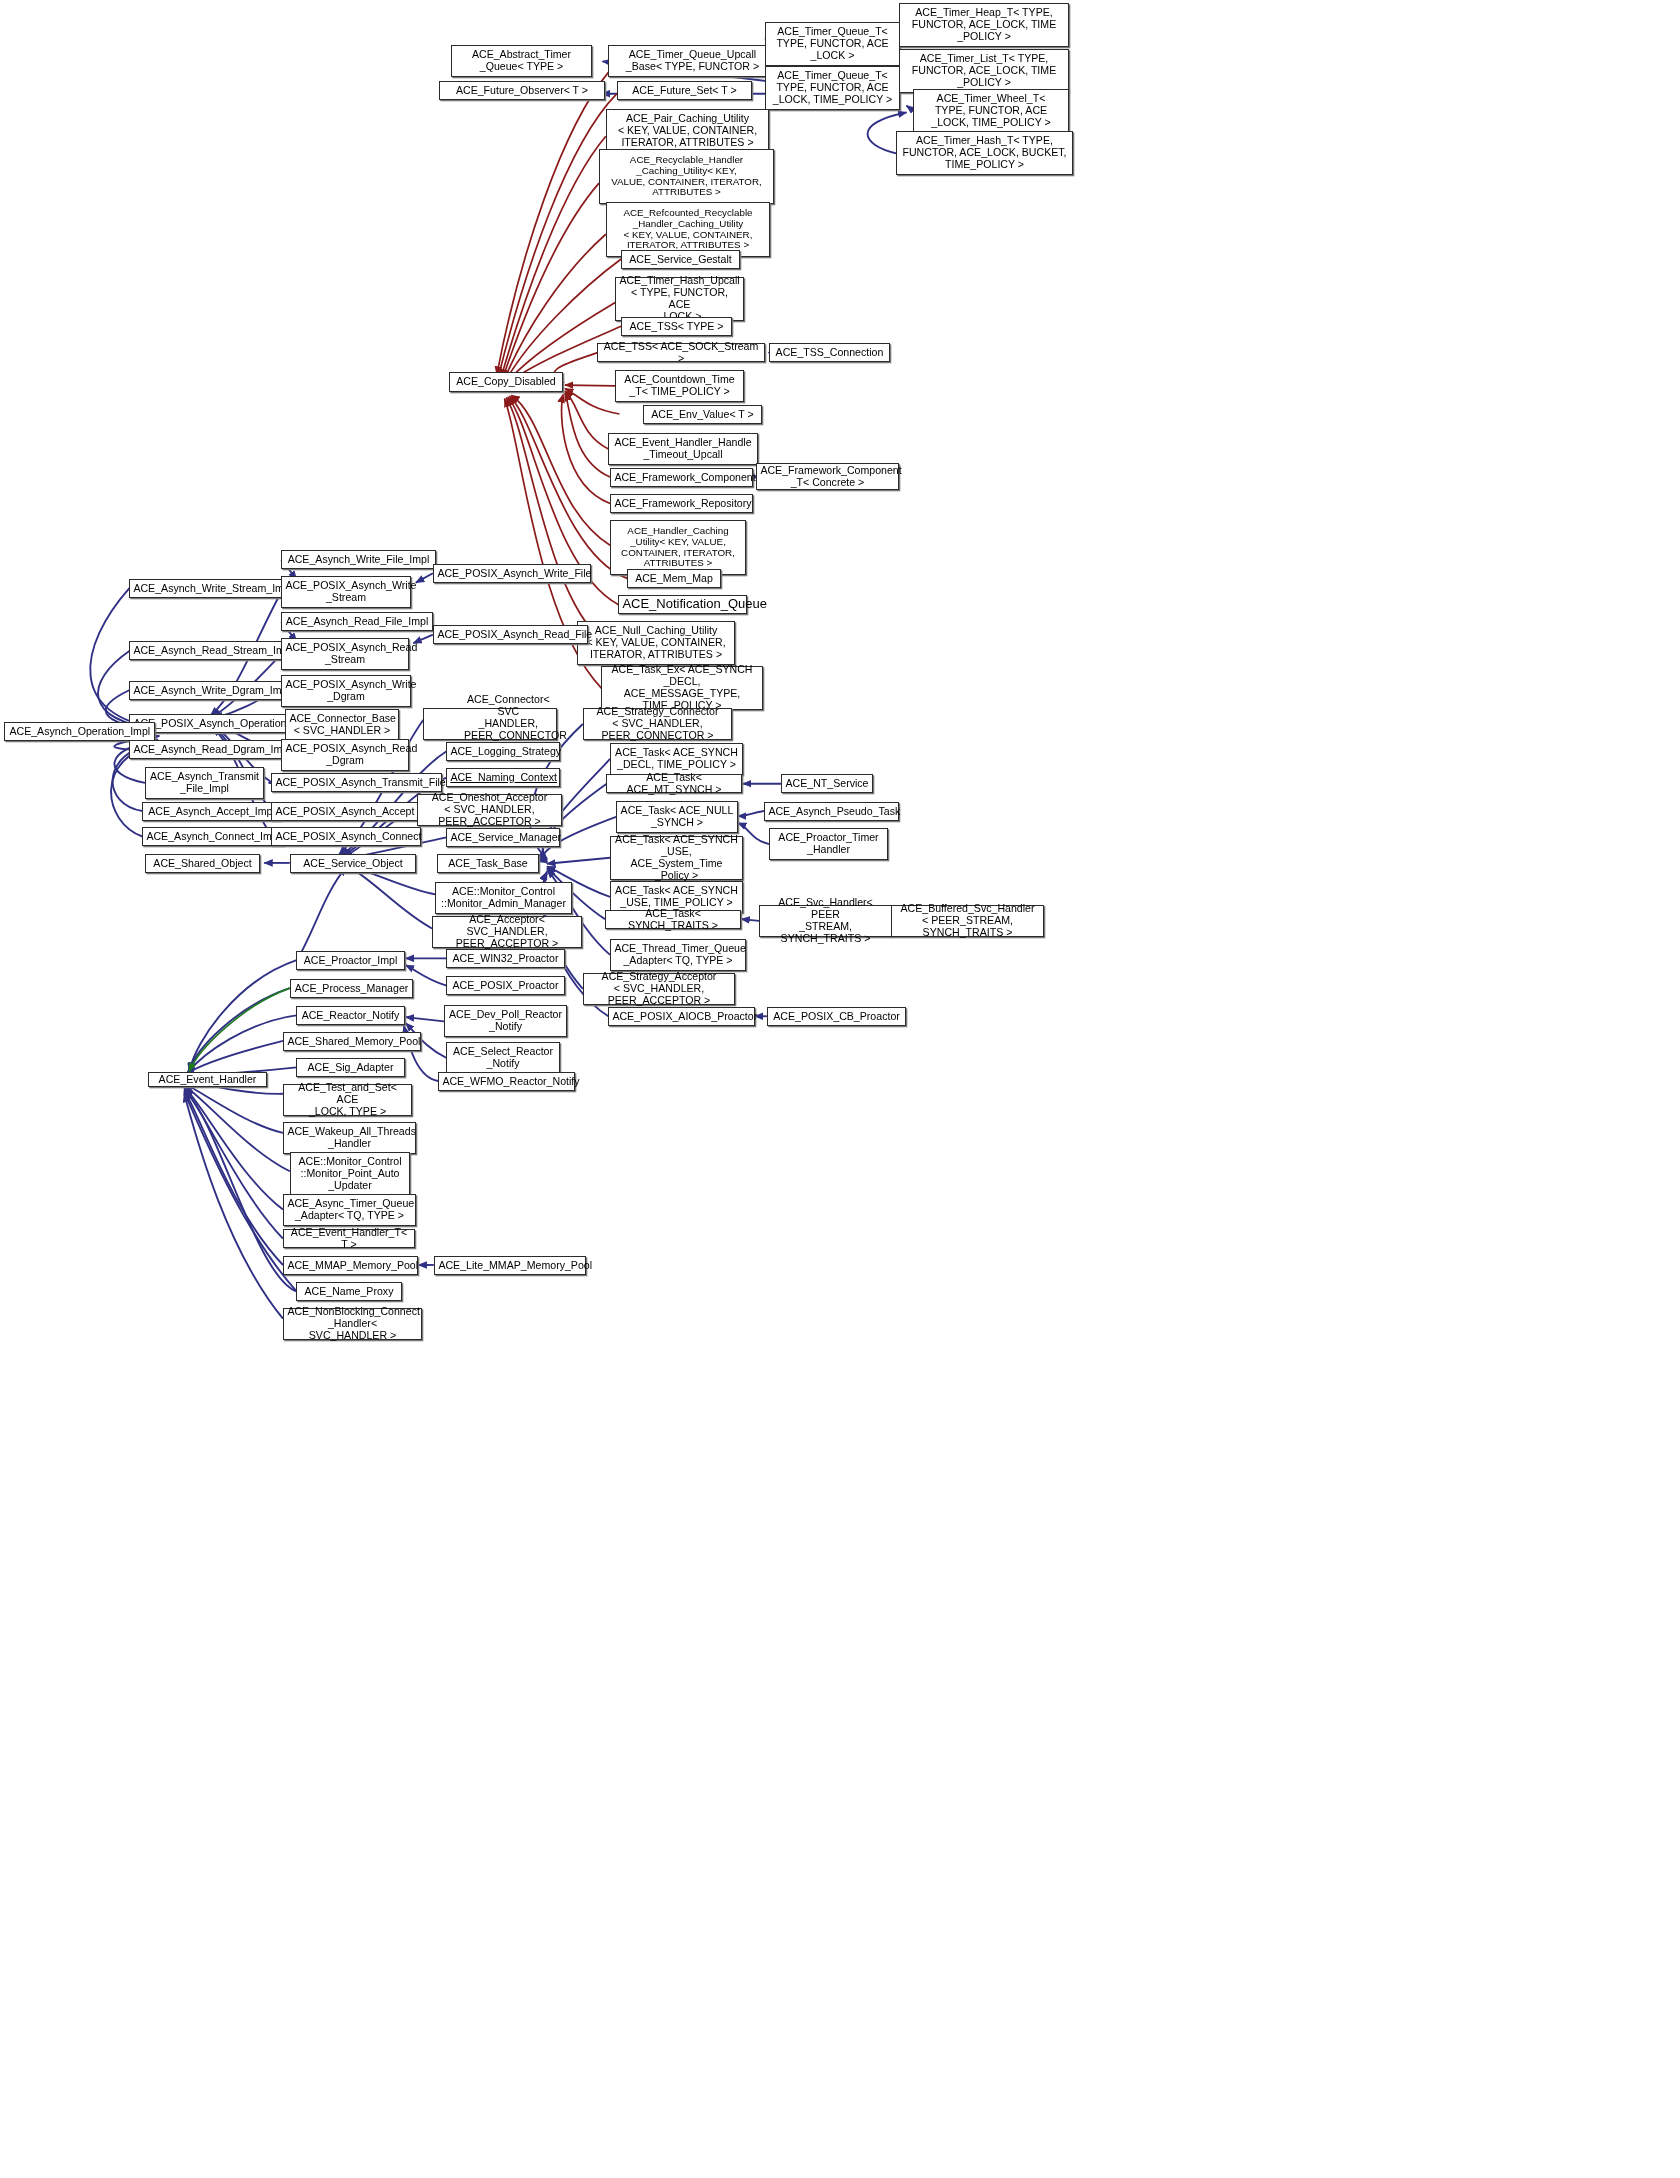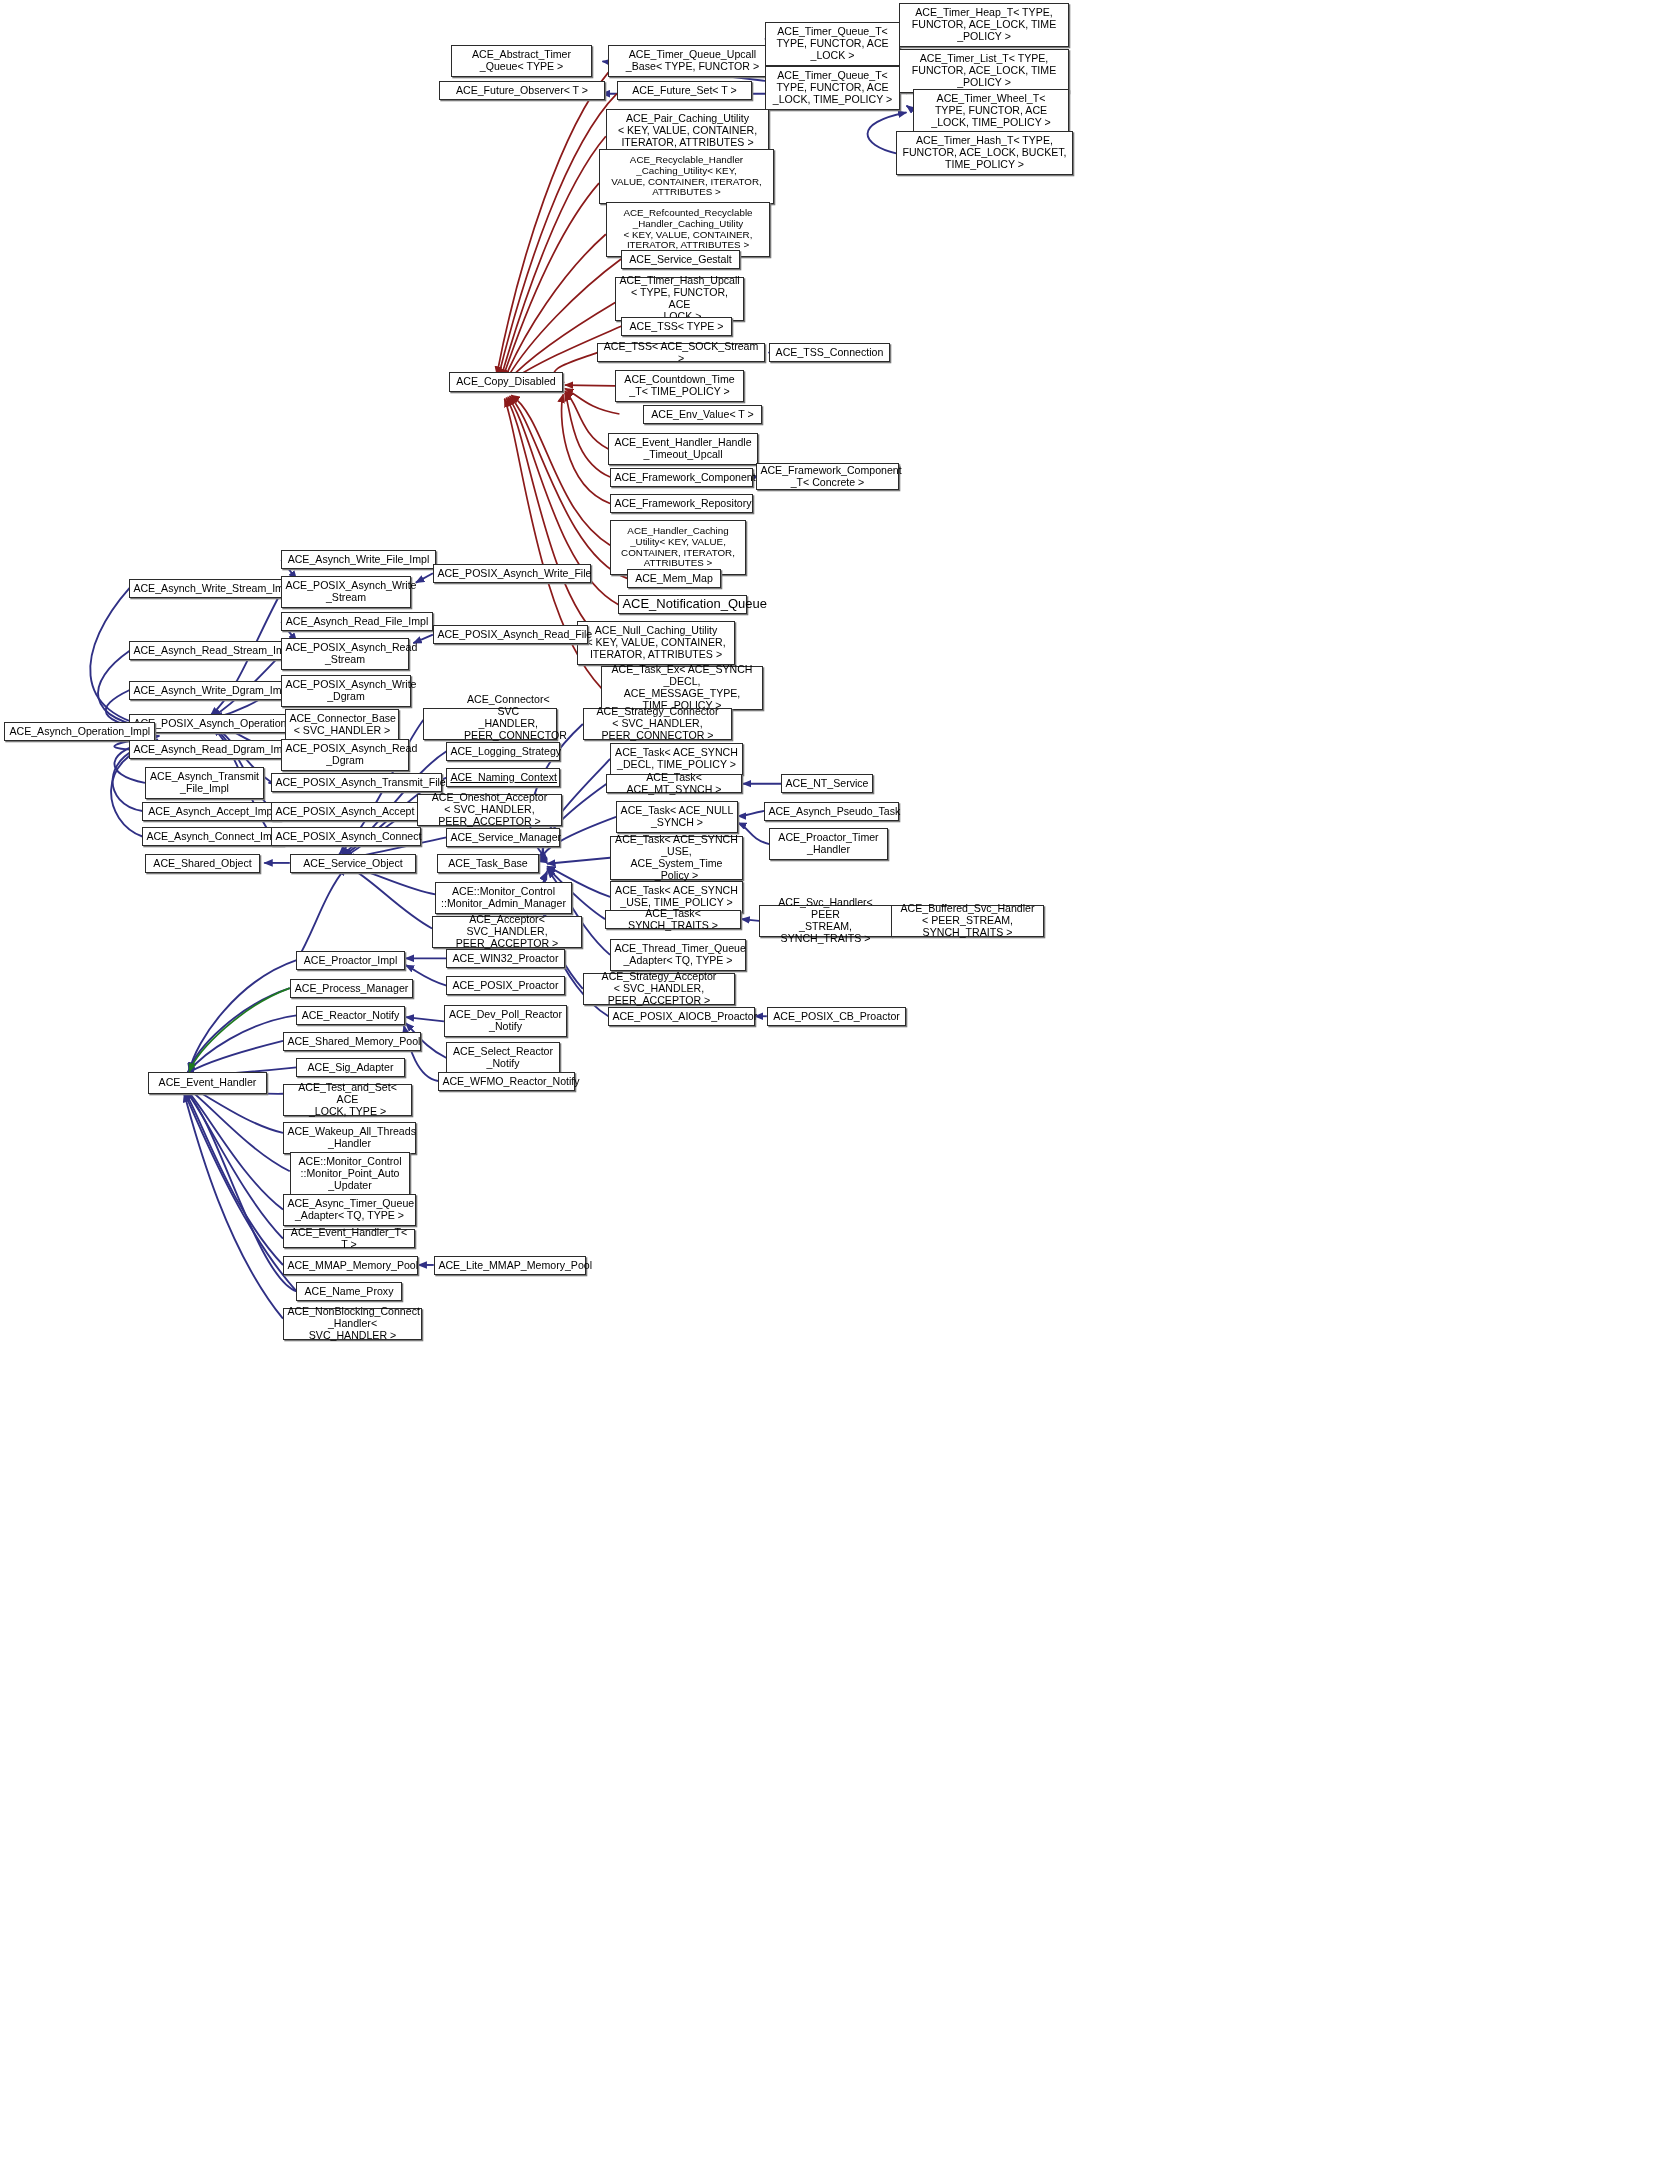"ACE_Event_Handler" div.node { height: 22px -> 15px }
